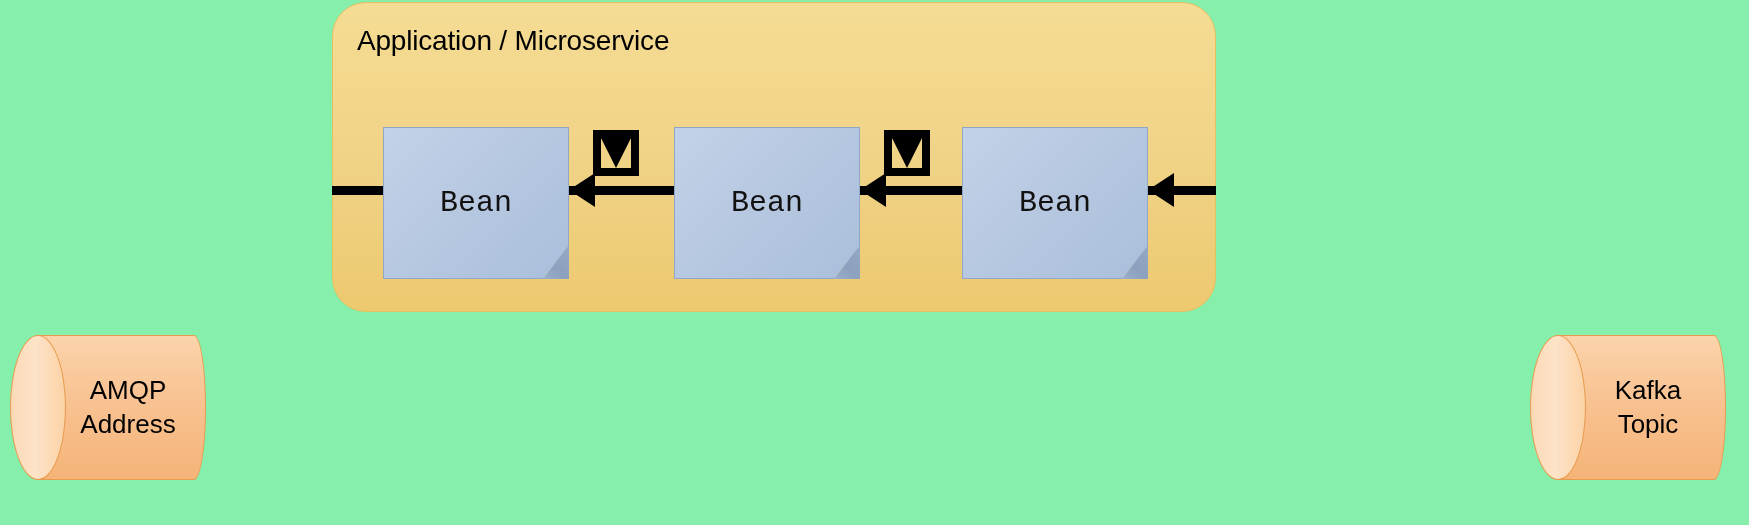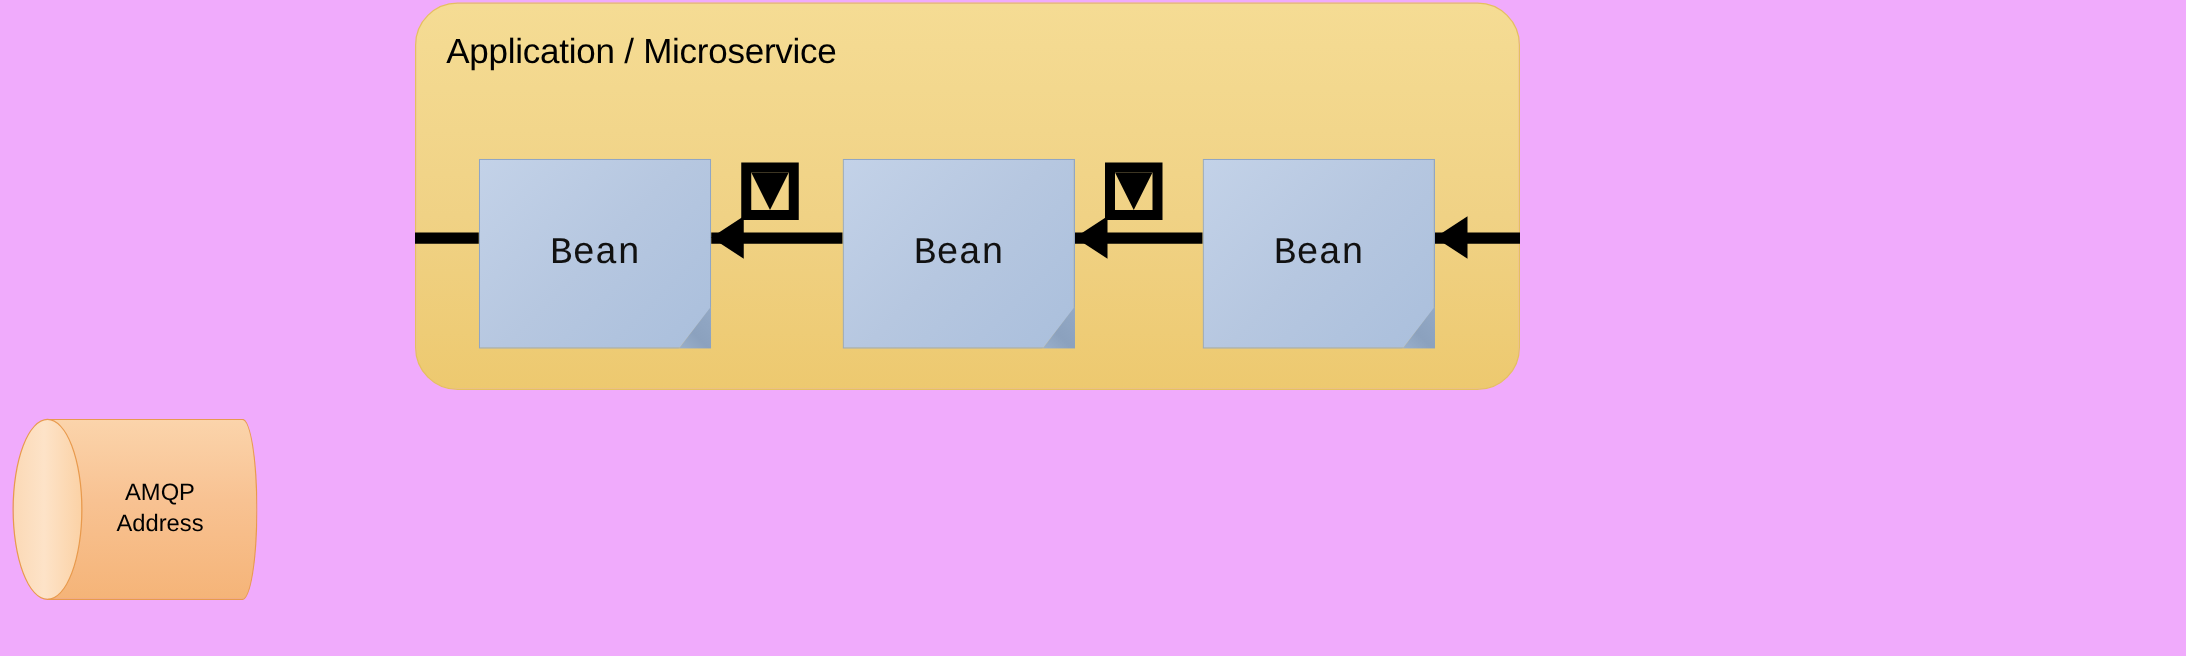"Application / Microservice" #canvas { background: #f0abfc -> #86efac }
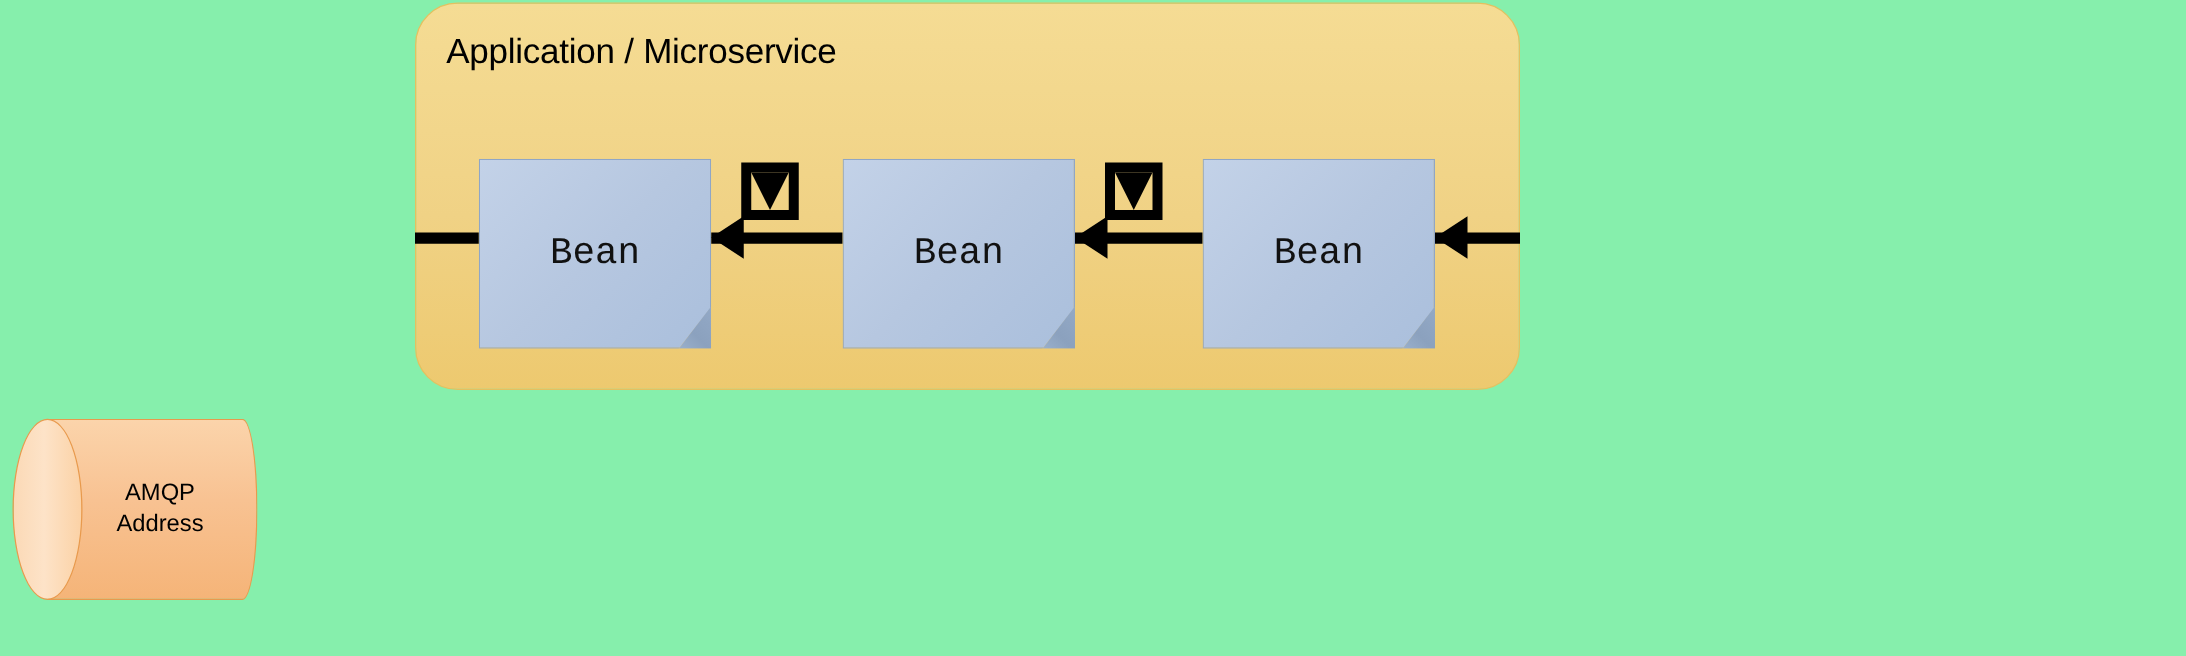"AMQP" .cyl-label { font-size: 19px -> 26px }
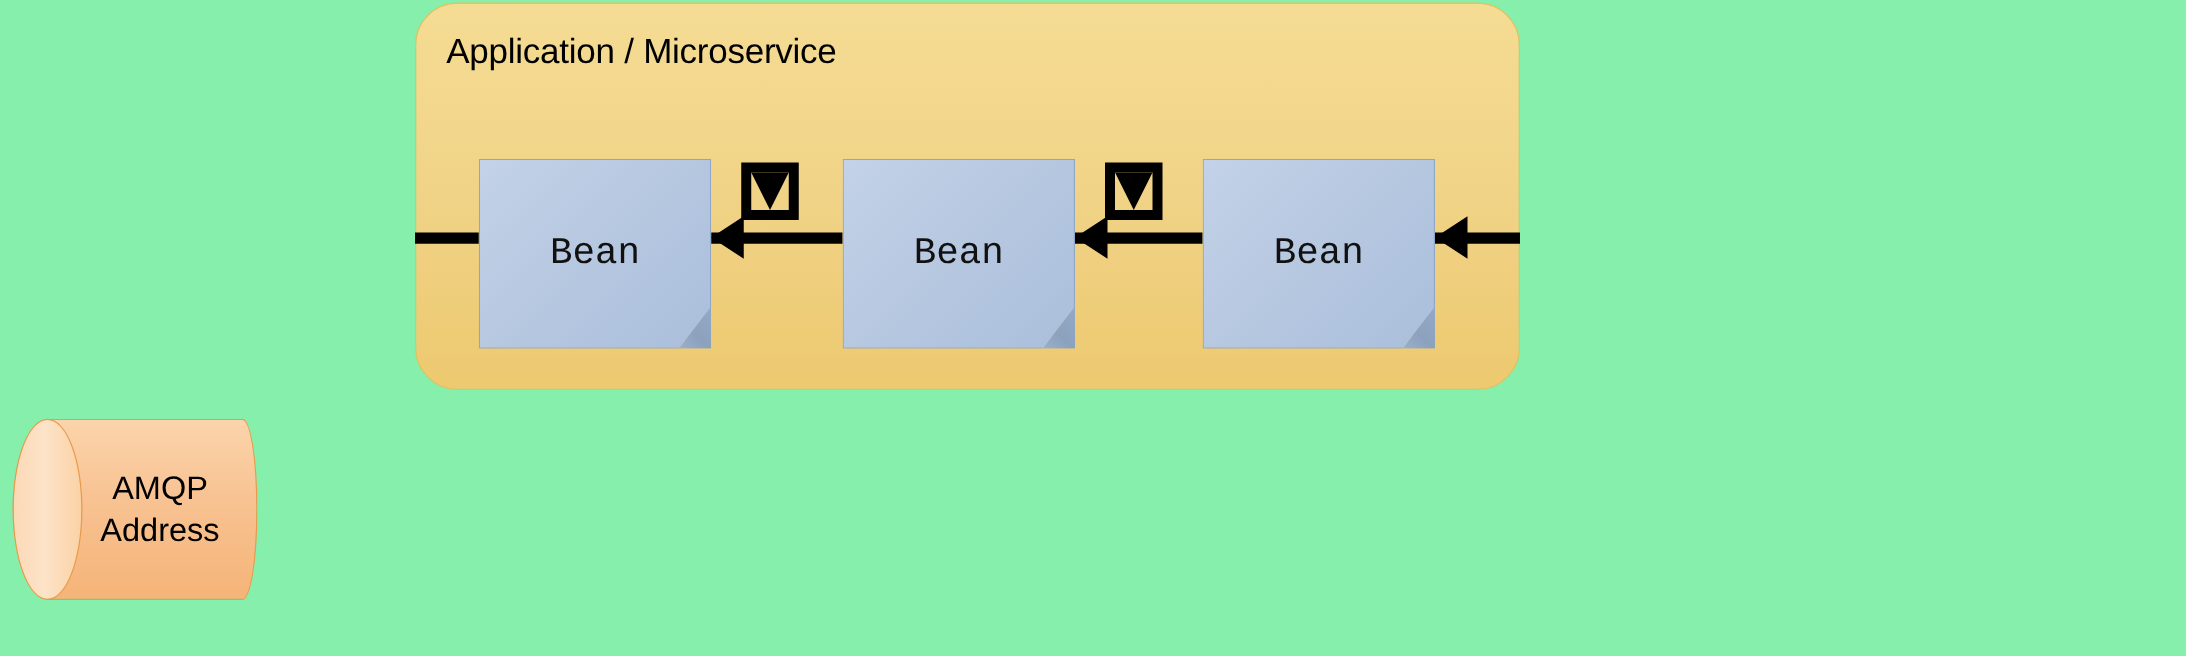"Kafka" div.cylinder { html: none -> <div> <div></div> <div></div> <div> <span>Kafka</span> <span>Topic</span> </div> </div> }
